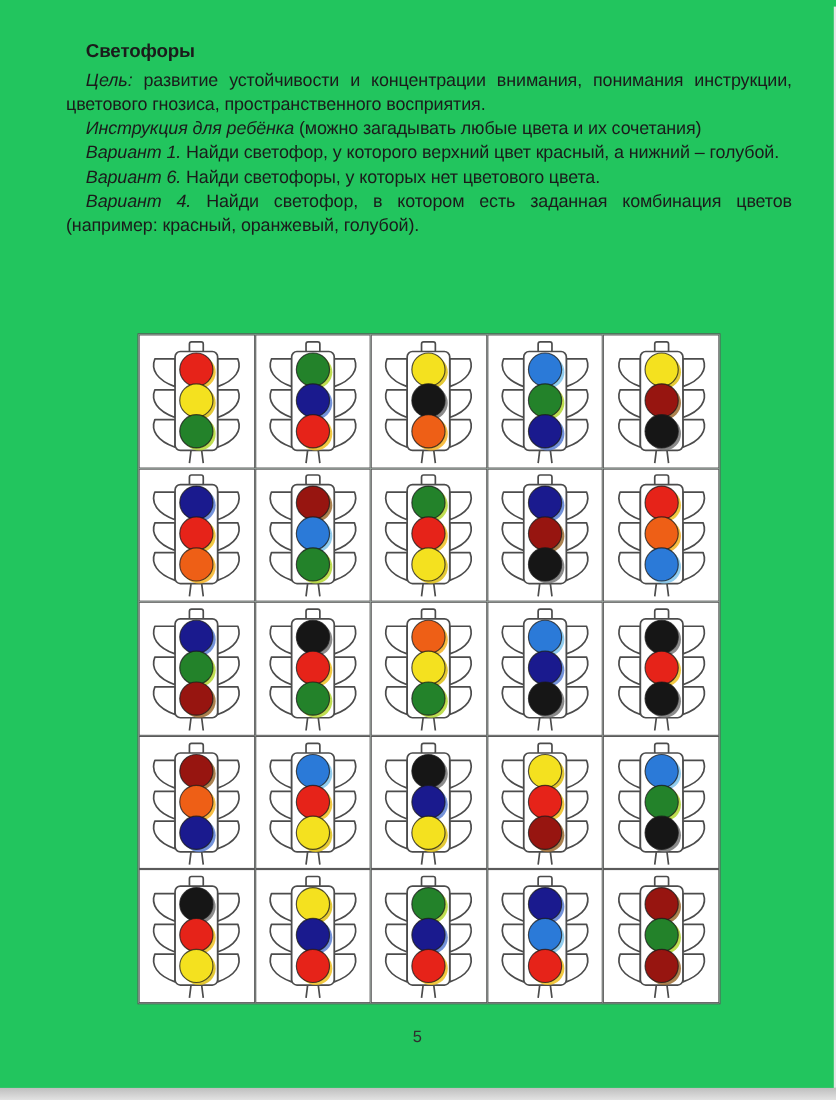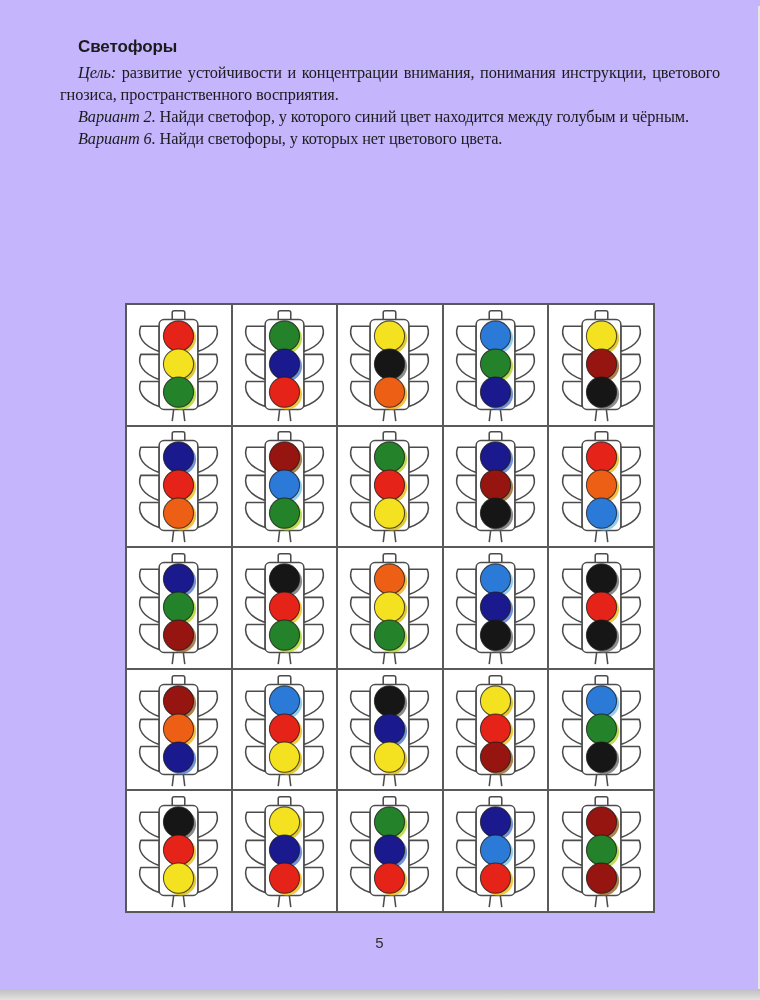"Светофоры" .page { background: #c4b5fd -> #22c55e }
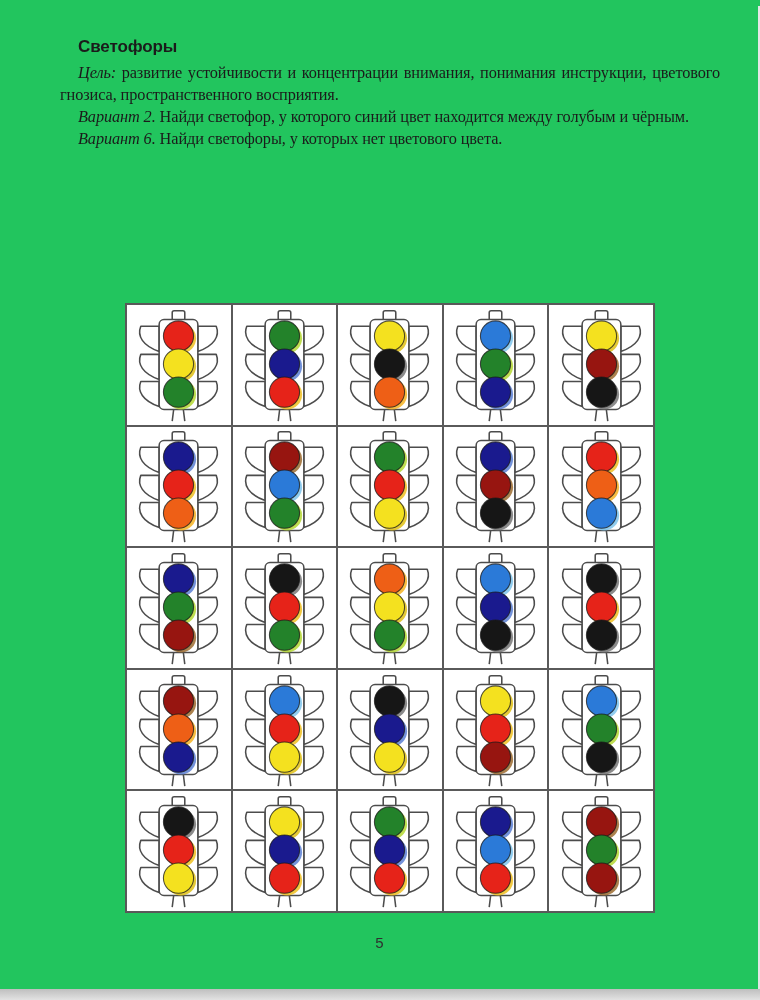"Цель: развитие устойчивости и" .para { font-family: Liberation Serif, serif -> none }
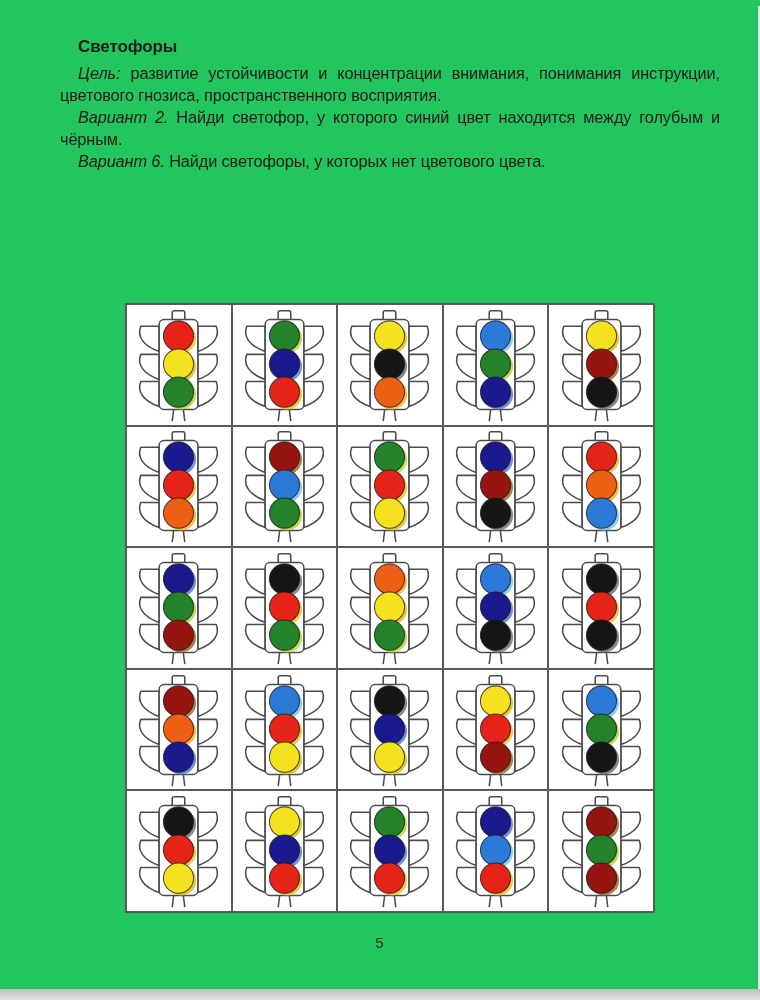"Инструкция для ребёнка (можно загадывать" p.para { html: none -> <p><span>Инструкция для ребёнка</span><span> (можно загадывать любые цвета и их сочетания)</span></p> }
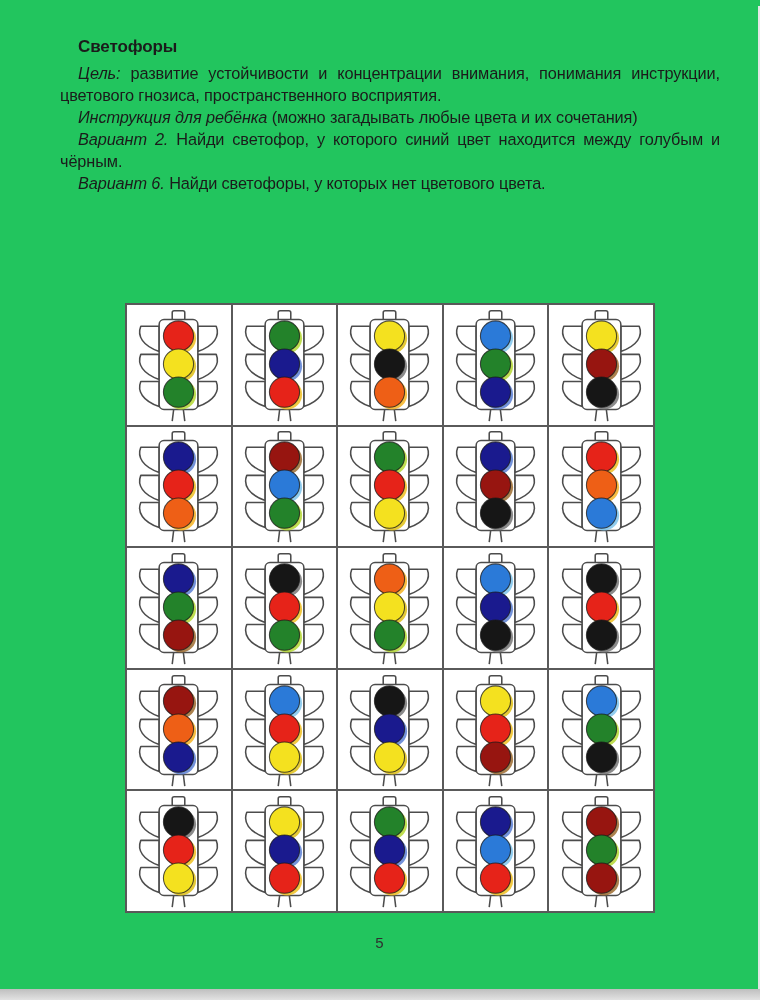"Вариант 1. Найди светофор, у" p.para { html: none -> <p><span>Вариант 1.</span><span> Найди светофор, у которого верхний цвет красный, а ниж­ний – голубой.</span></p> }
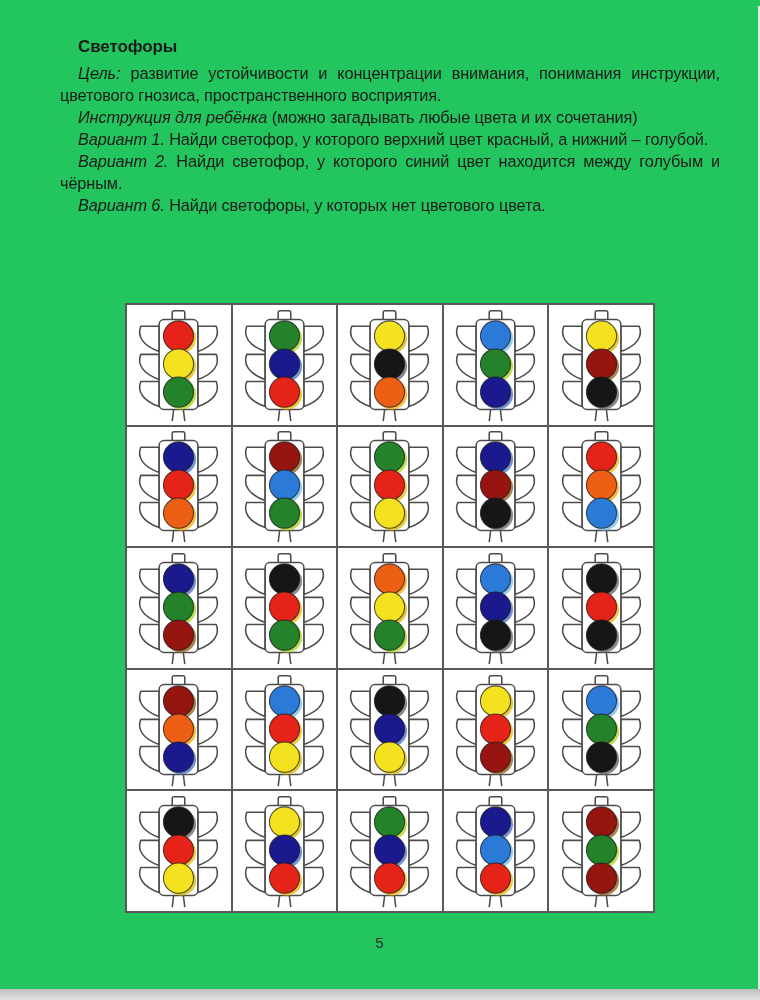"Вариант 2. Найди светофор, у" p.para { html: <p><span>Вариант 2.</span><span> Найди светофор, у которого синий цвет находится между го­лубым и чёрным.</span></p> -> none }
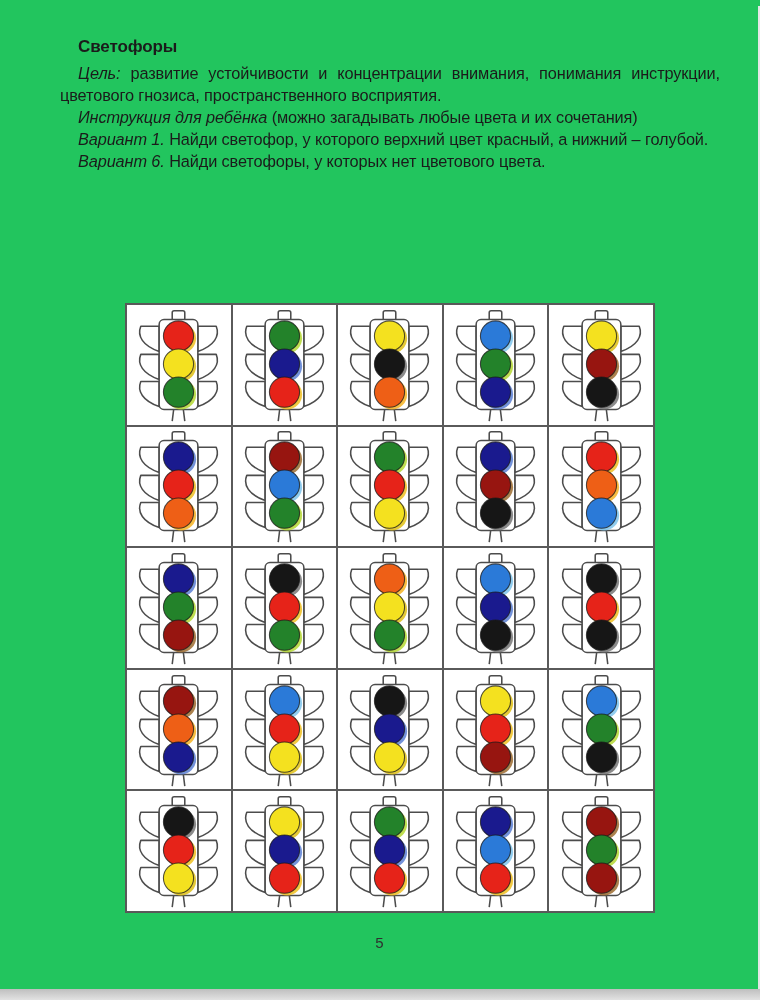"Вариант 4. Найди светофор, в" p.para { html: none -> <p><span>Вариант 4.</span><span> Найди светофор, в котором есть заданная комбинация цветов (например: красный, оранжевый, голубой).</span></p> }
